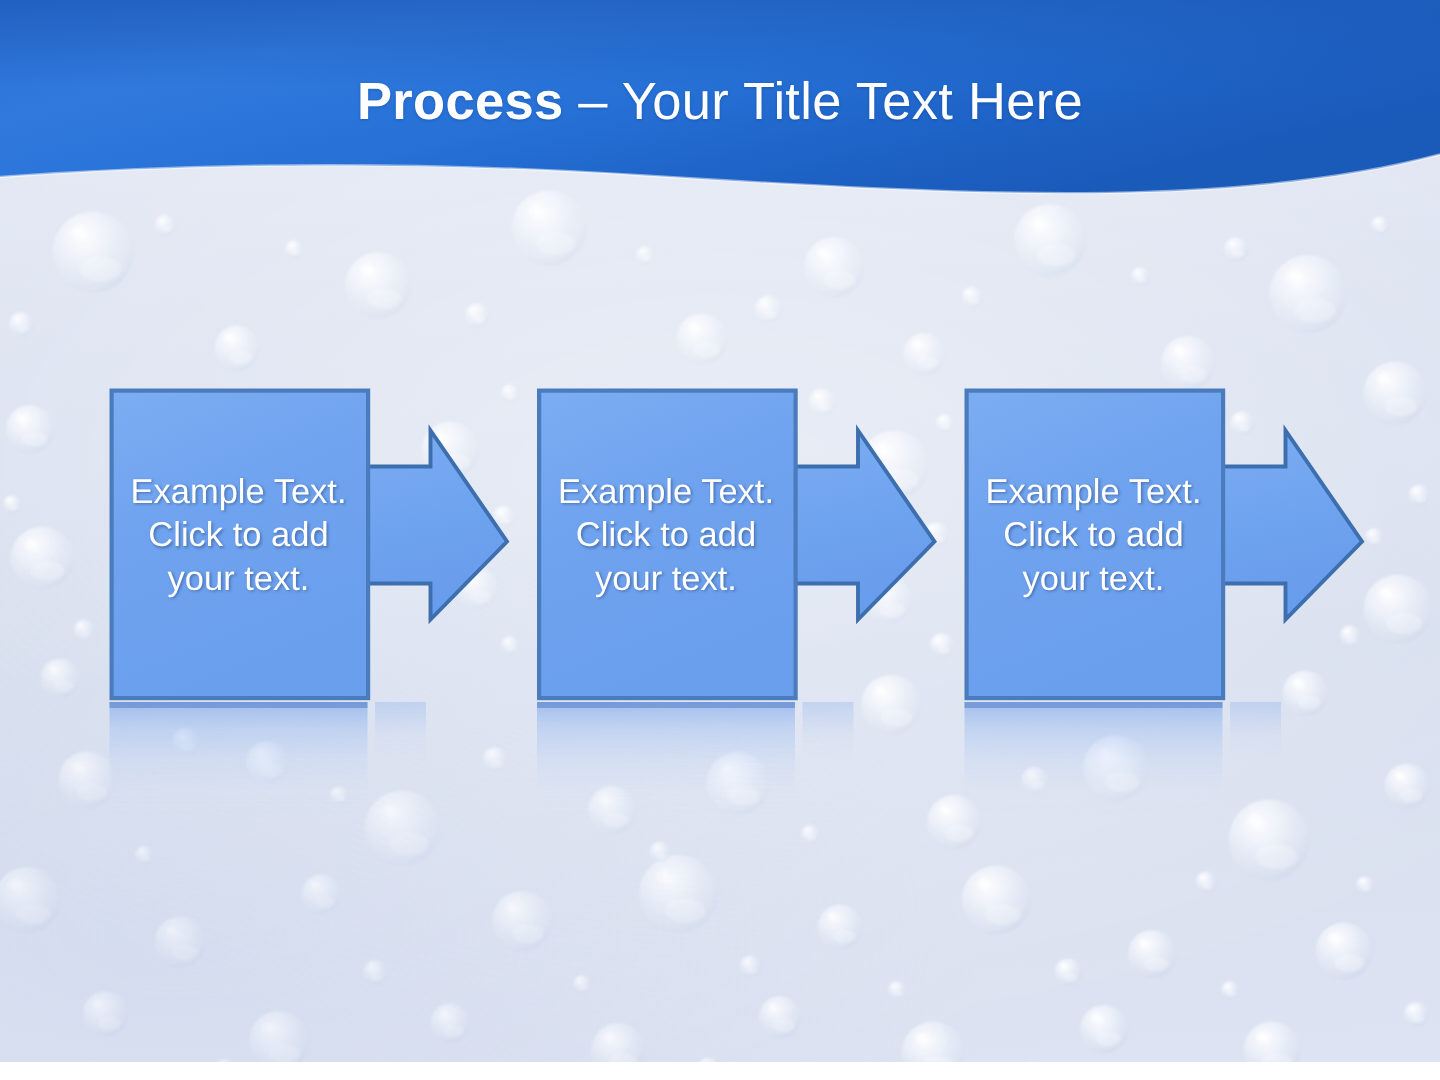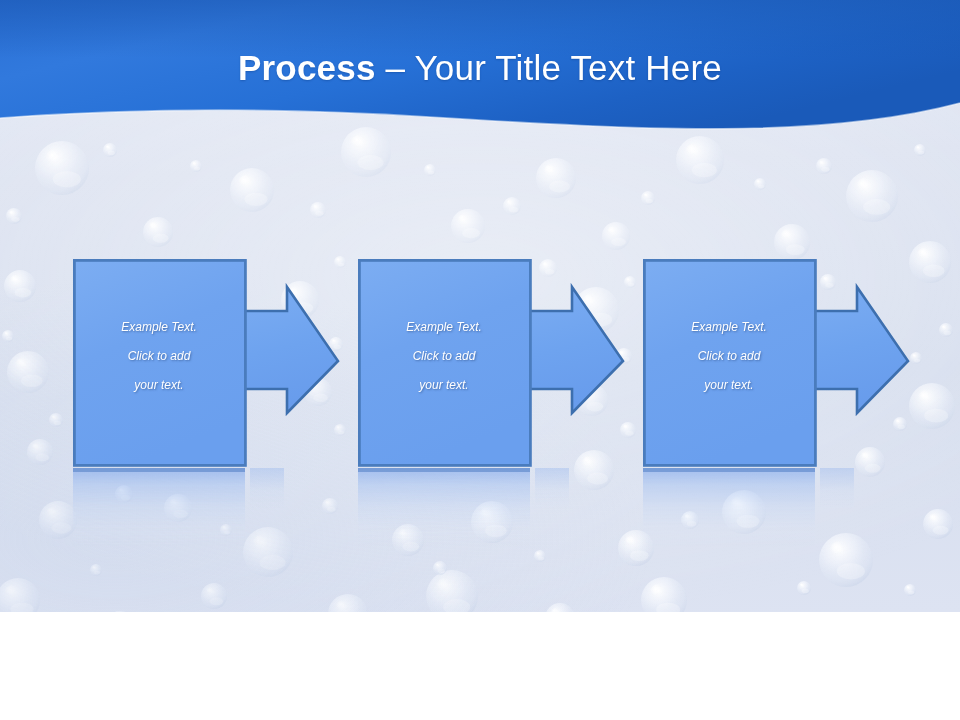"Process – Your Title Text" #slide { height: 612px -> 708px }
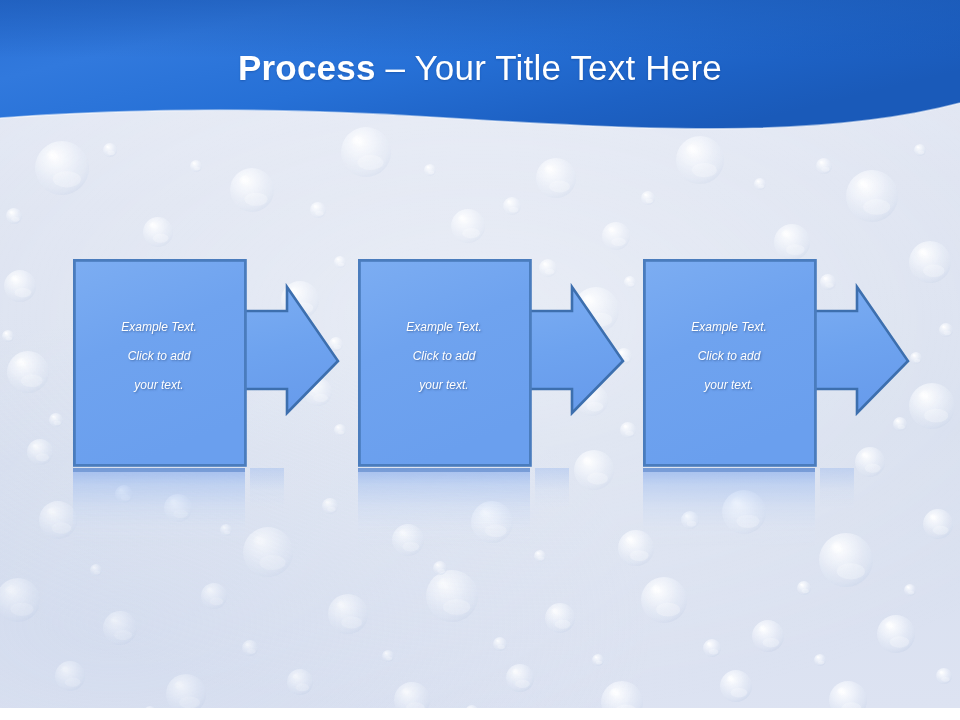"Example Text." .step-text { font-size: 12px -> 23px; font-style: italic -> none }
